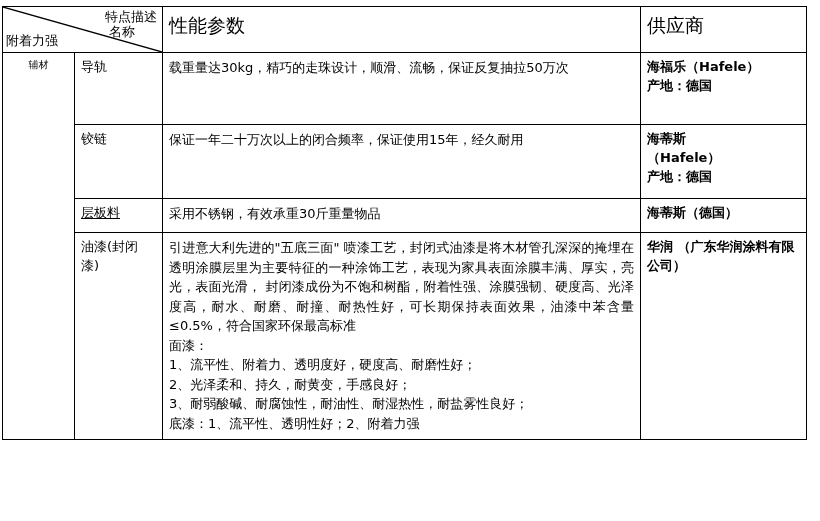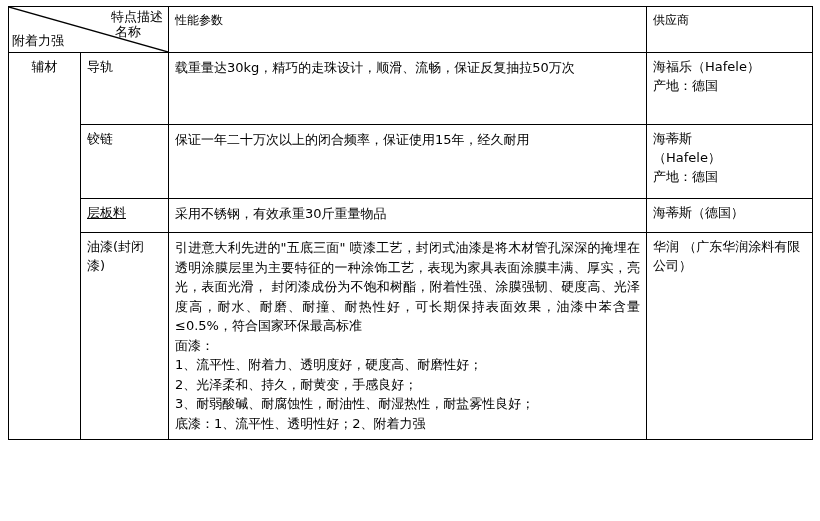"特点描述" .sheet { padding: 6px 8px 0 8px -> 6px 8px 0 2px }
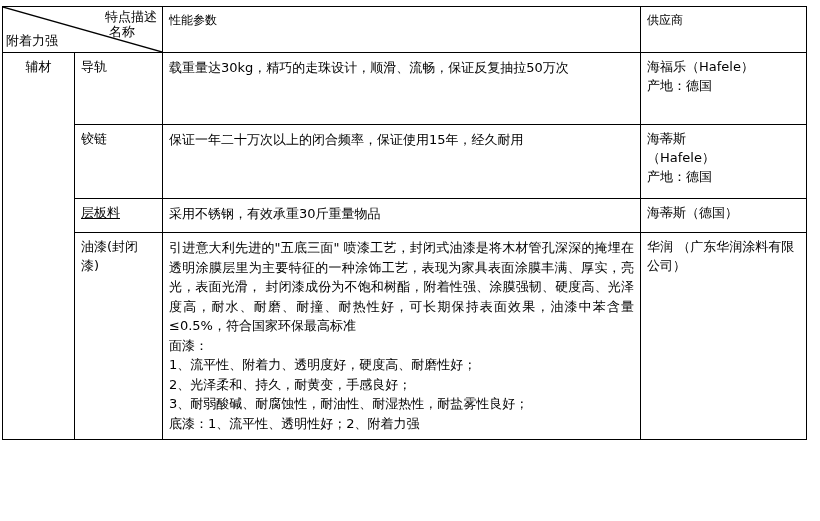"性能参数" td.hdr { font-size: 12px -> 19px }
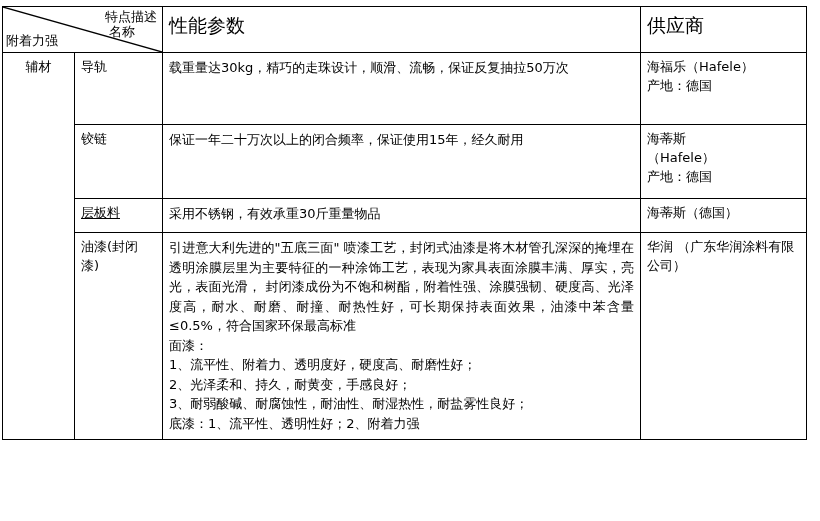"辅材" td.material-cell { font-size: 13px -> 10px }
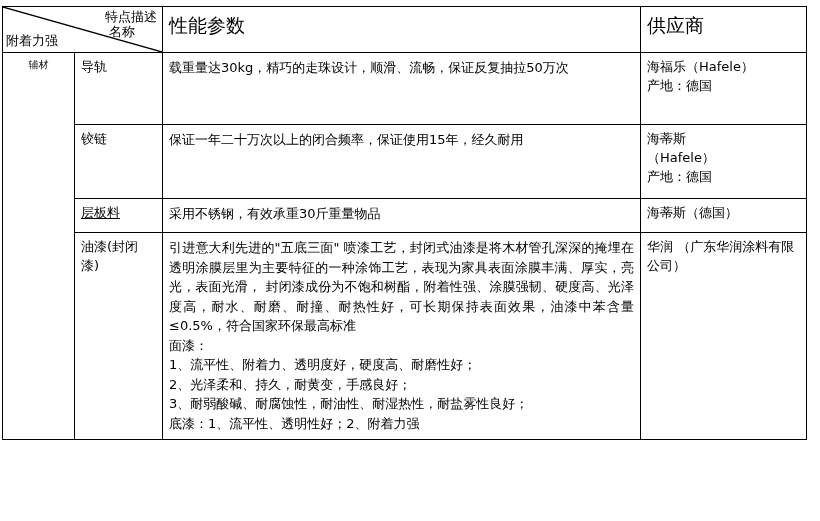"海福乐（Hafele）" .supplier-line { font-weight: none -> bold }
